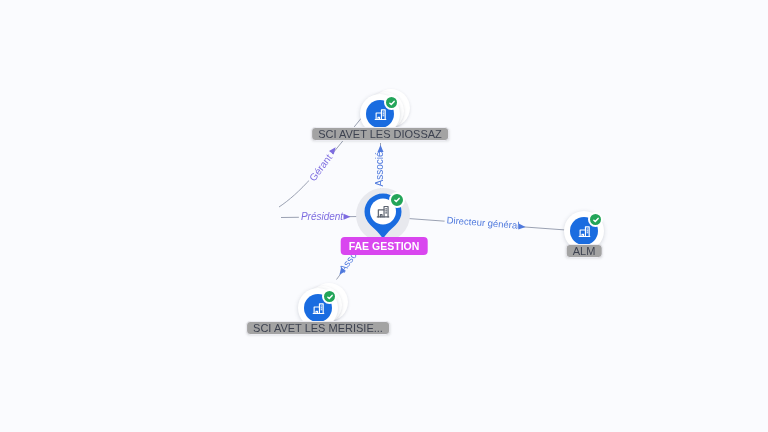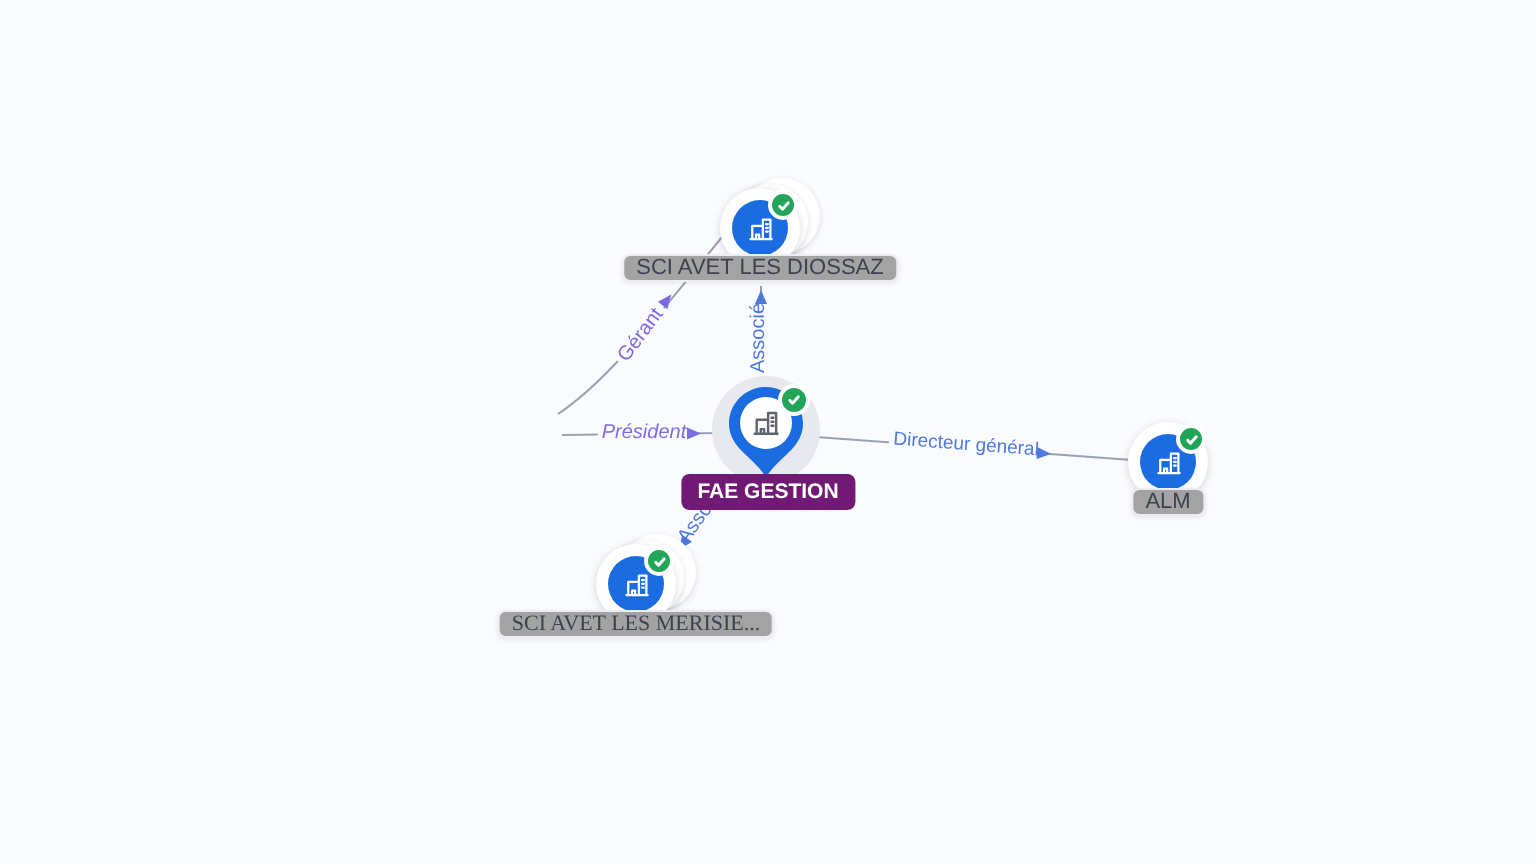"FAE GESTION" .focus-label { background: #701a75 -> #d946ef }
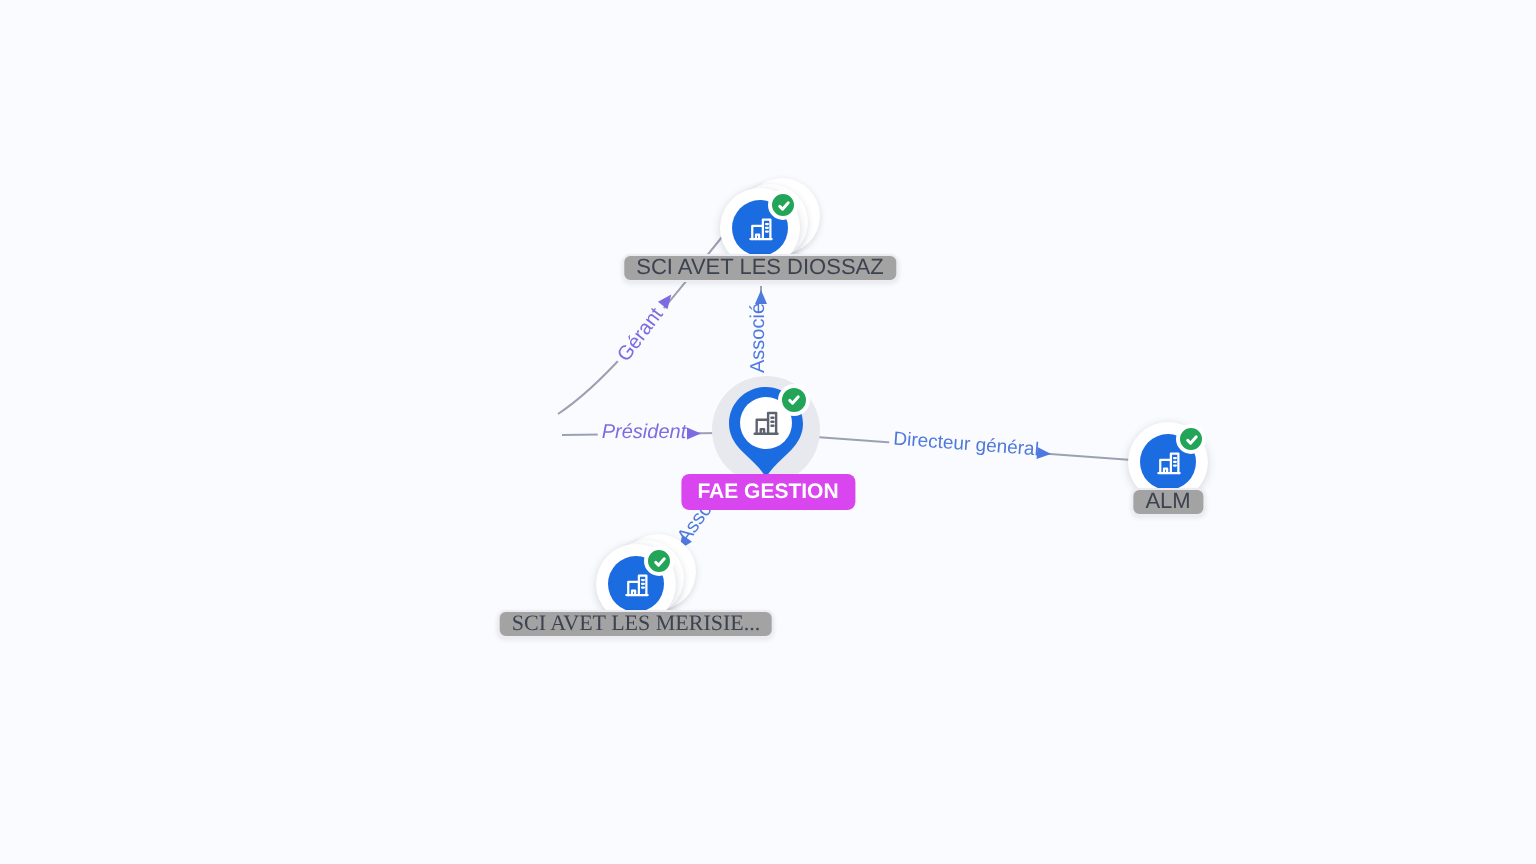"SCI AVET LES MERISIE..." .n-bottom { font-family: Liberation Serif, serif -> none; top: 272px -> 288px }
